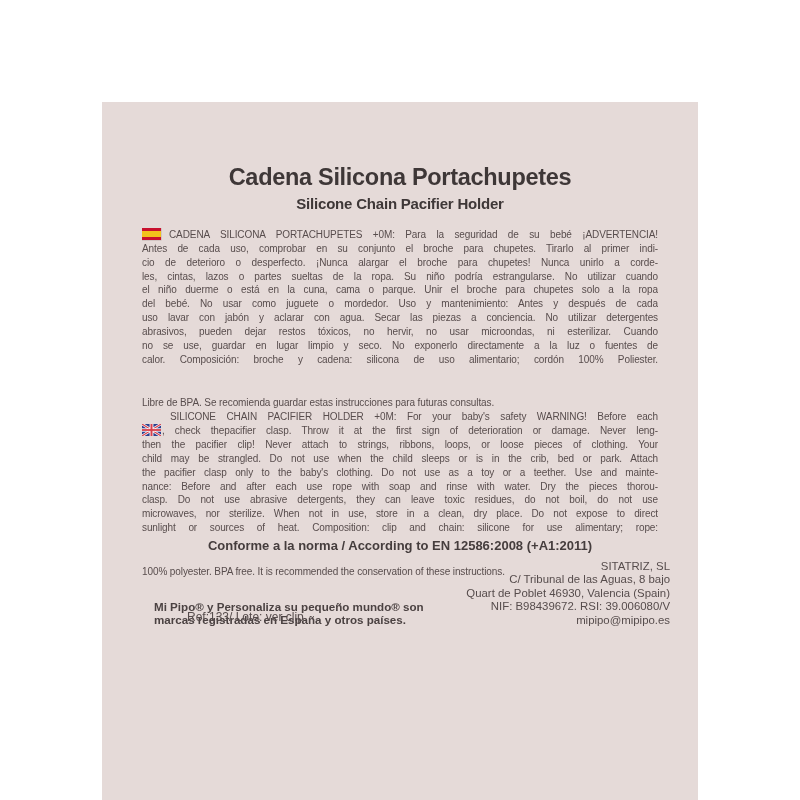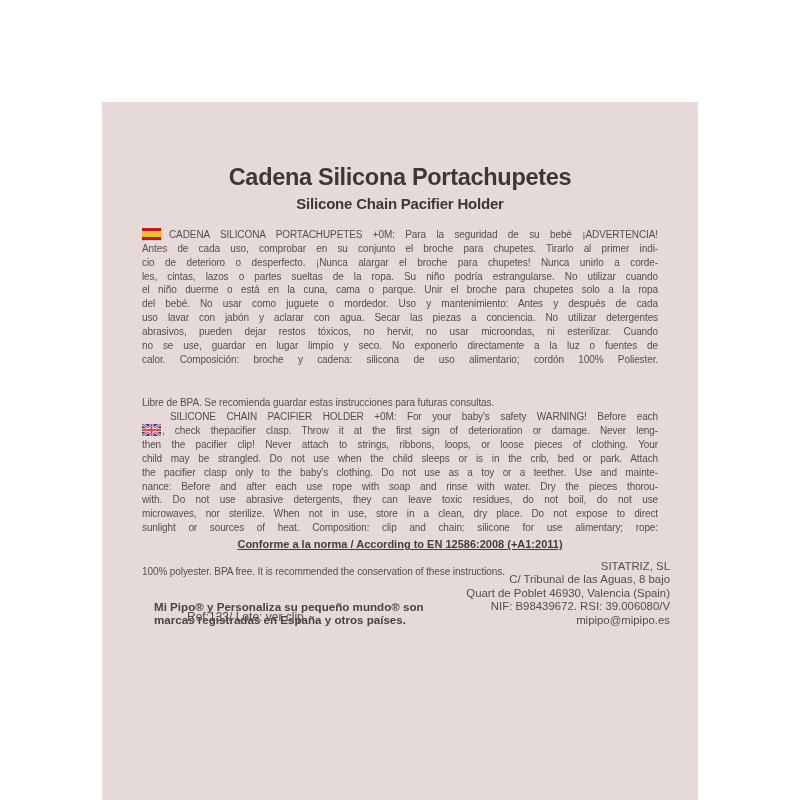"with. Do not use abrasive" div.bl { text: with -> clasp }
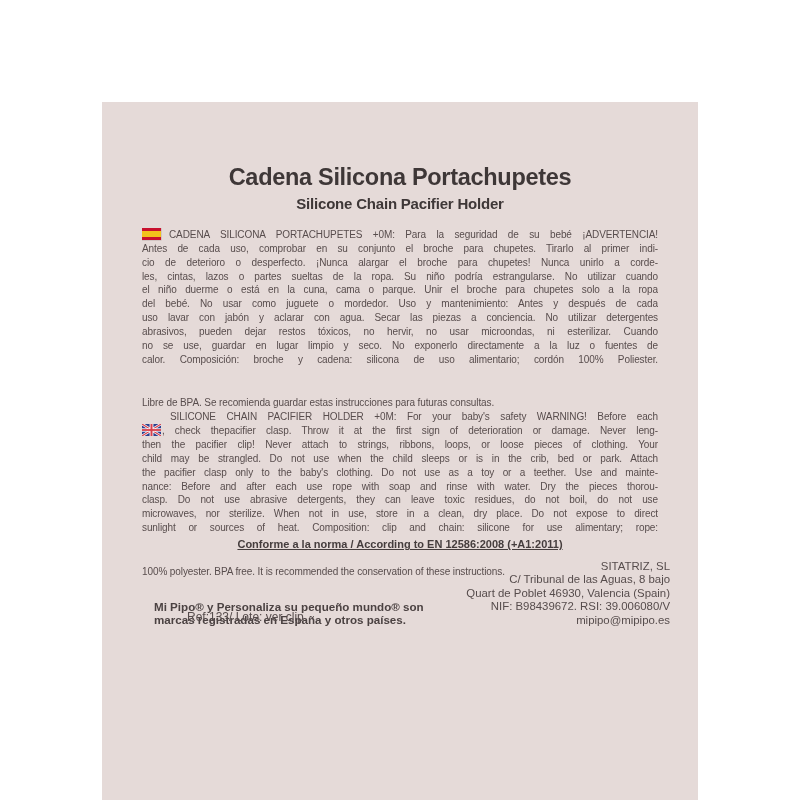"Conforme a la norma /" .compliance { font-size: 11px -> 13px; text-decoration: underline -> none }
